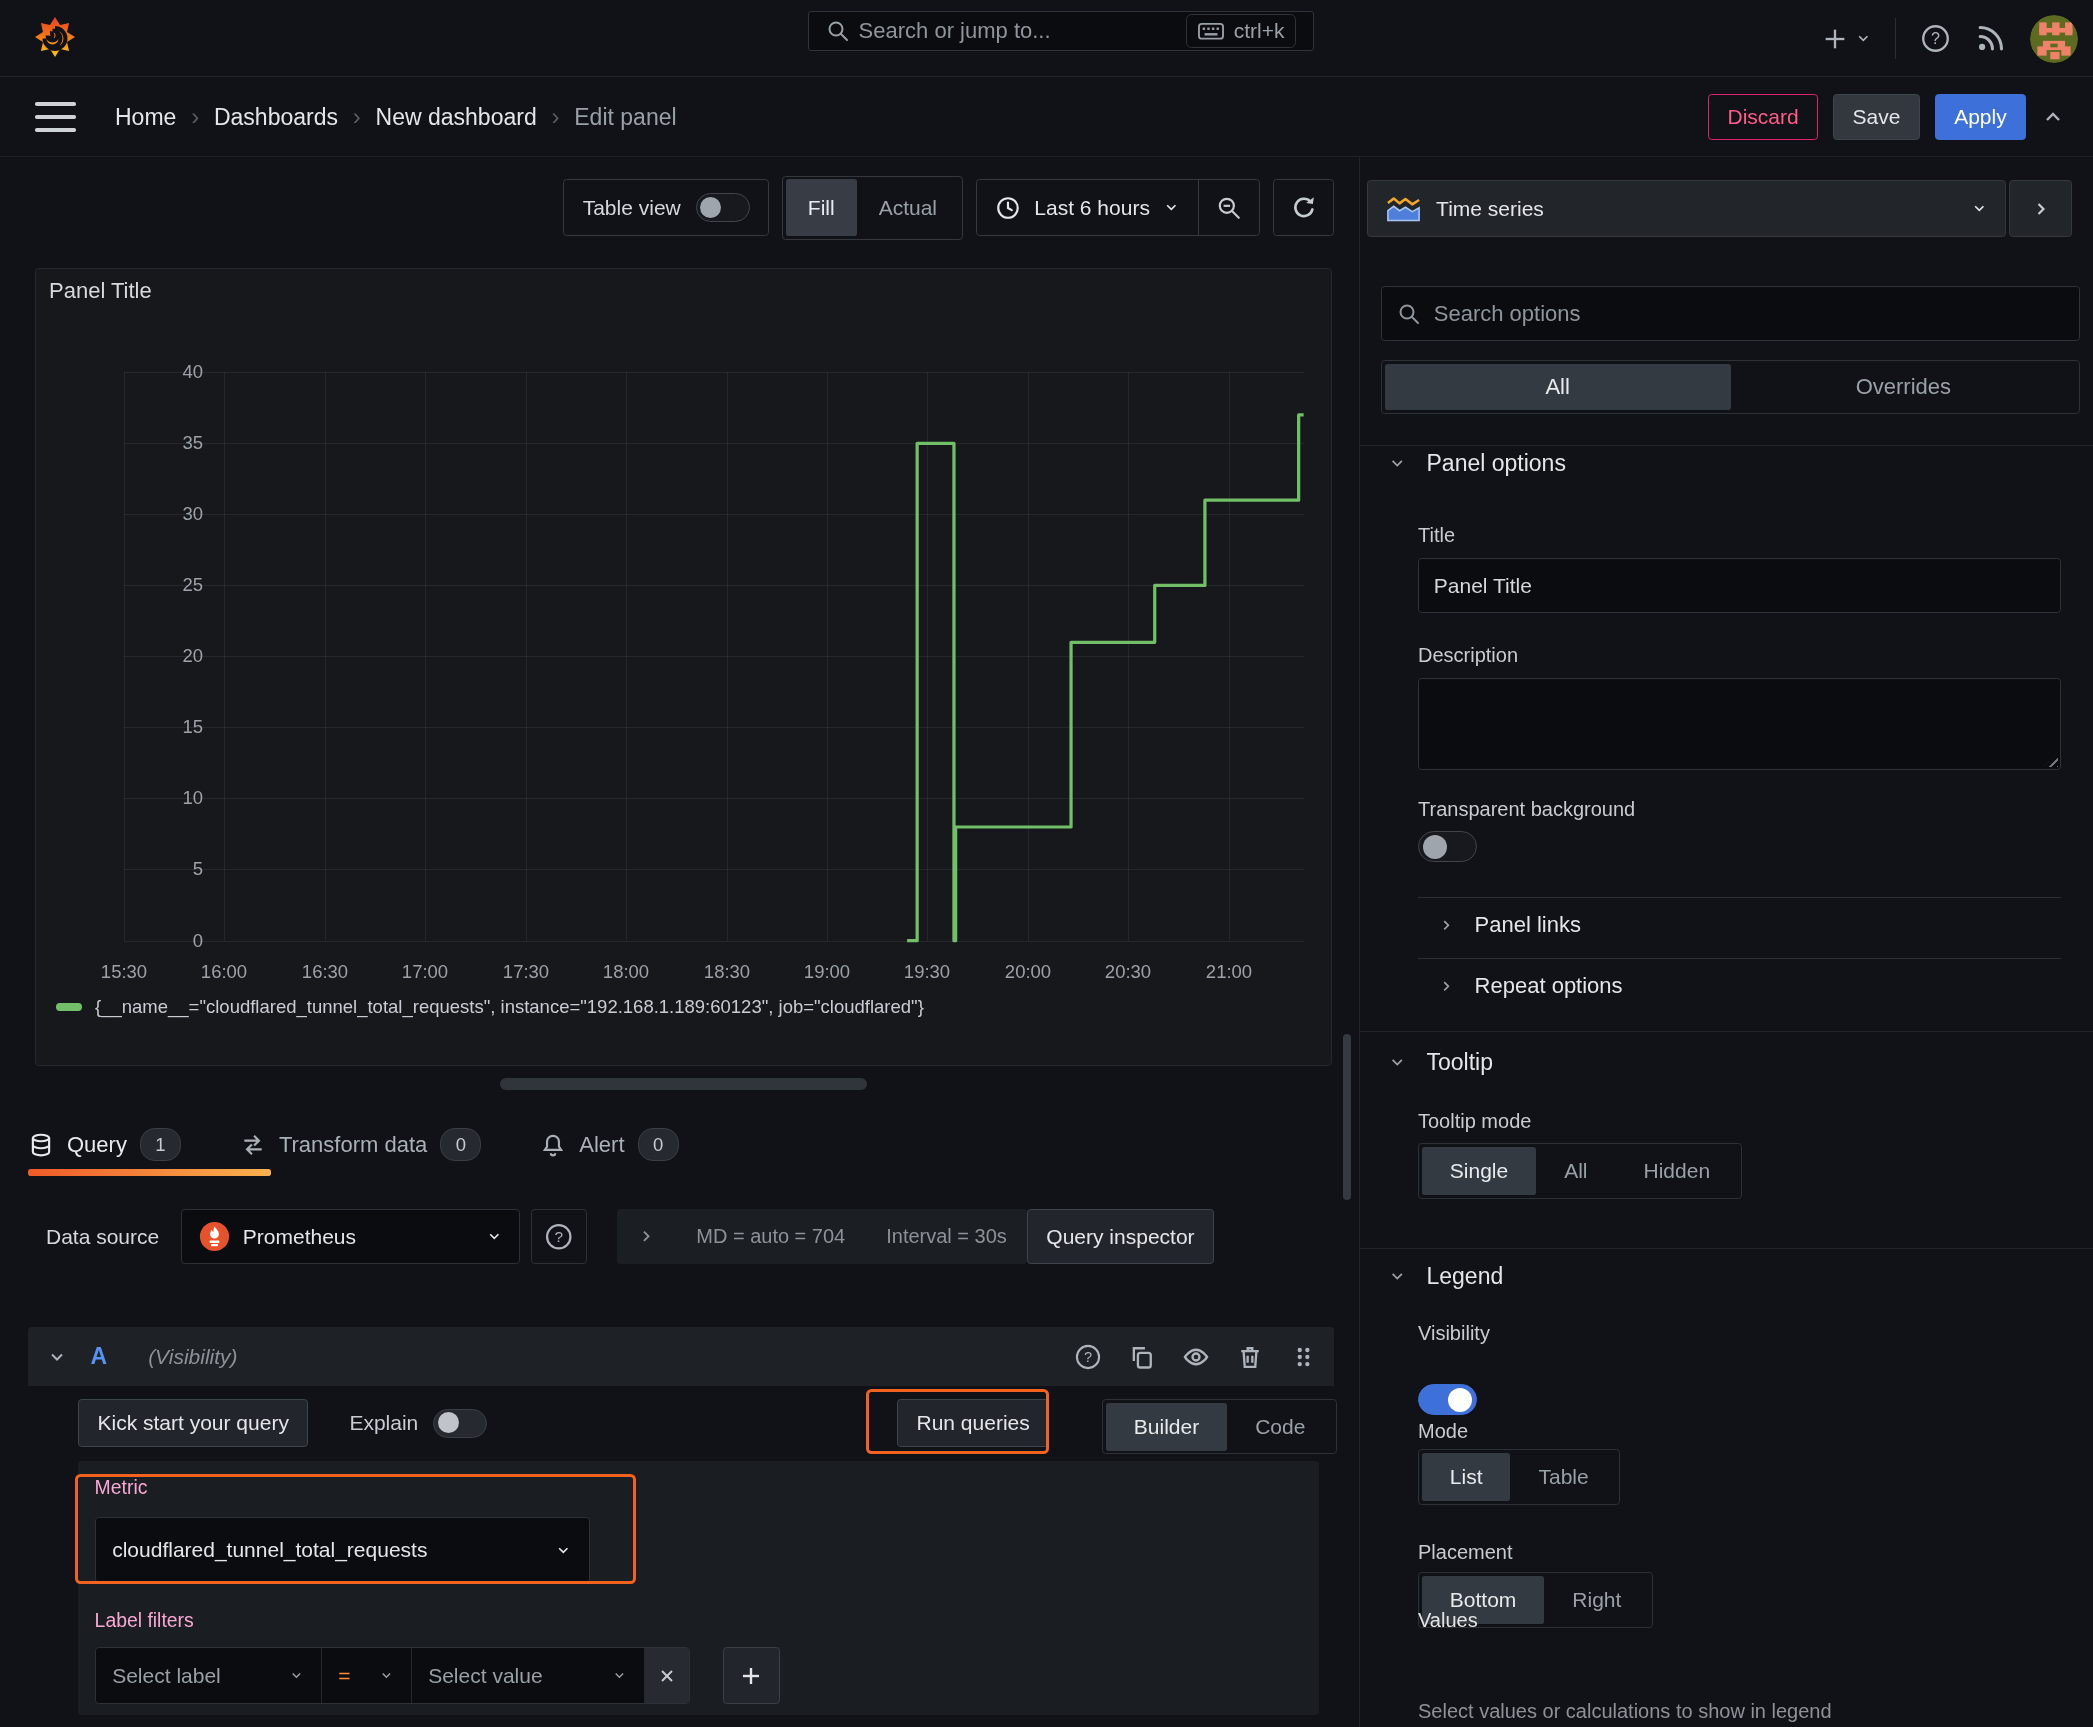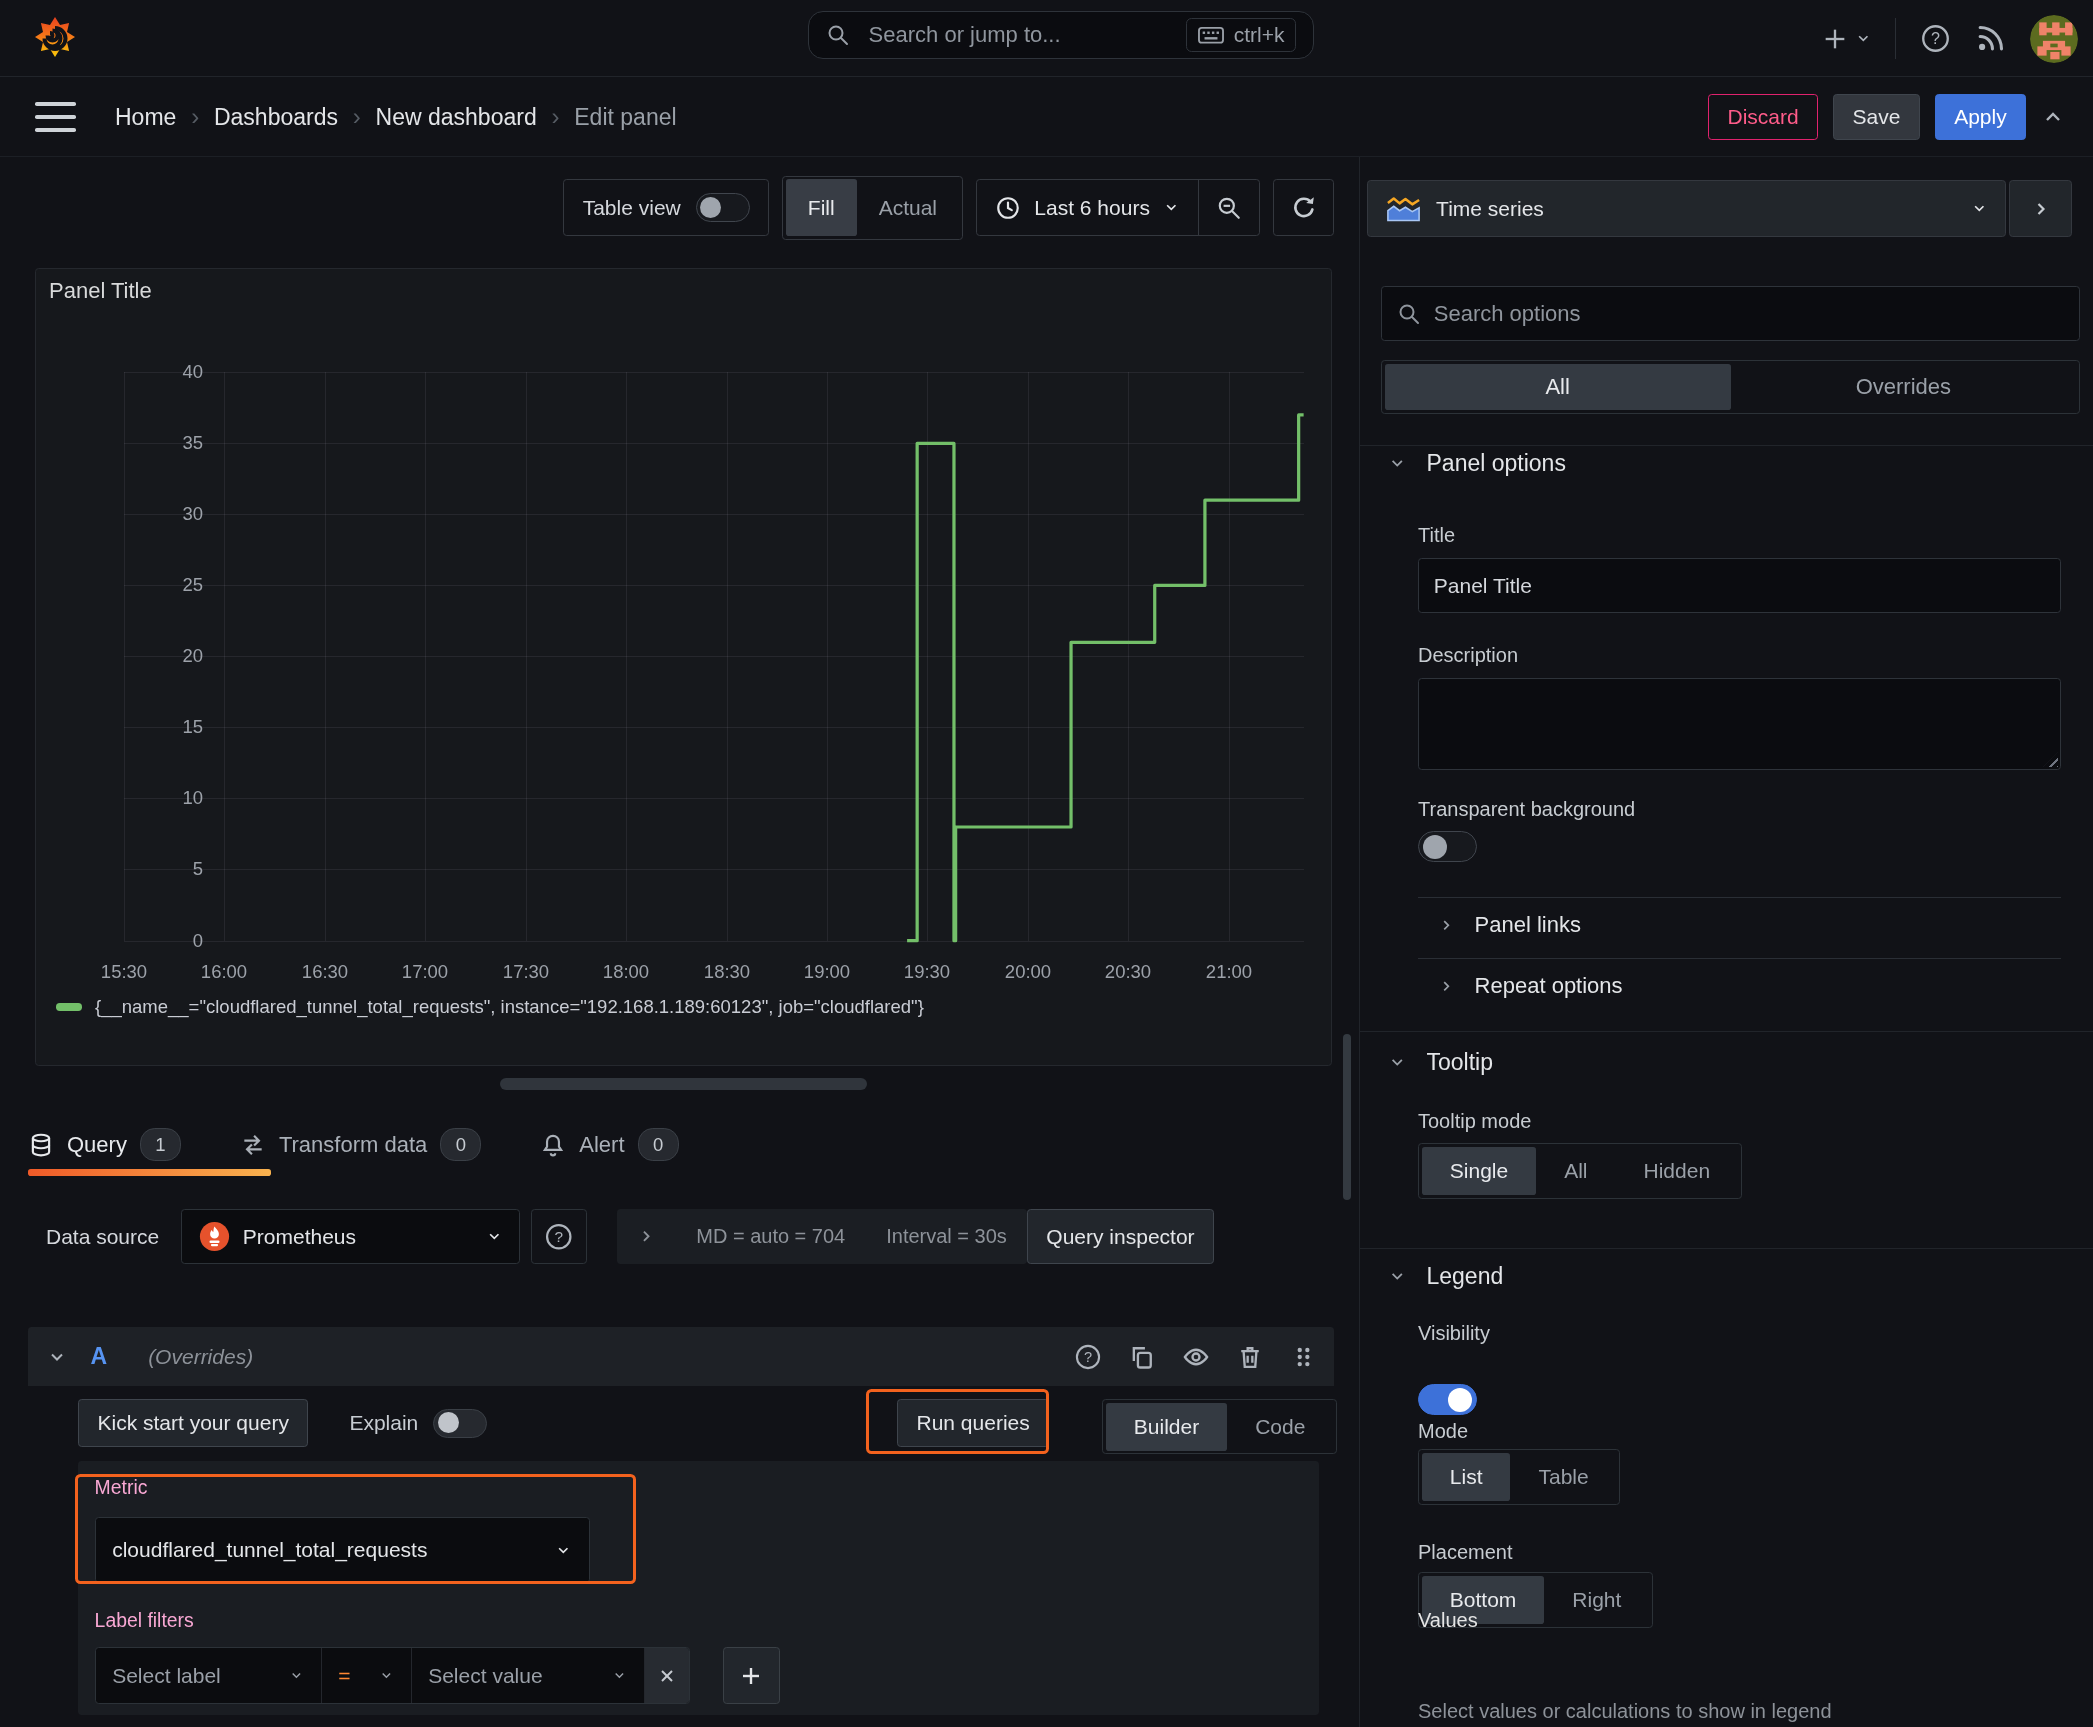"Search or jump to..." #searchbox { border-radius: 15px -> 3px; gap: 19px -> 9px; height: 48px -> 40px }
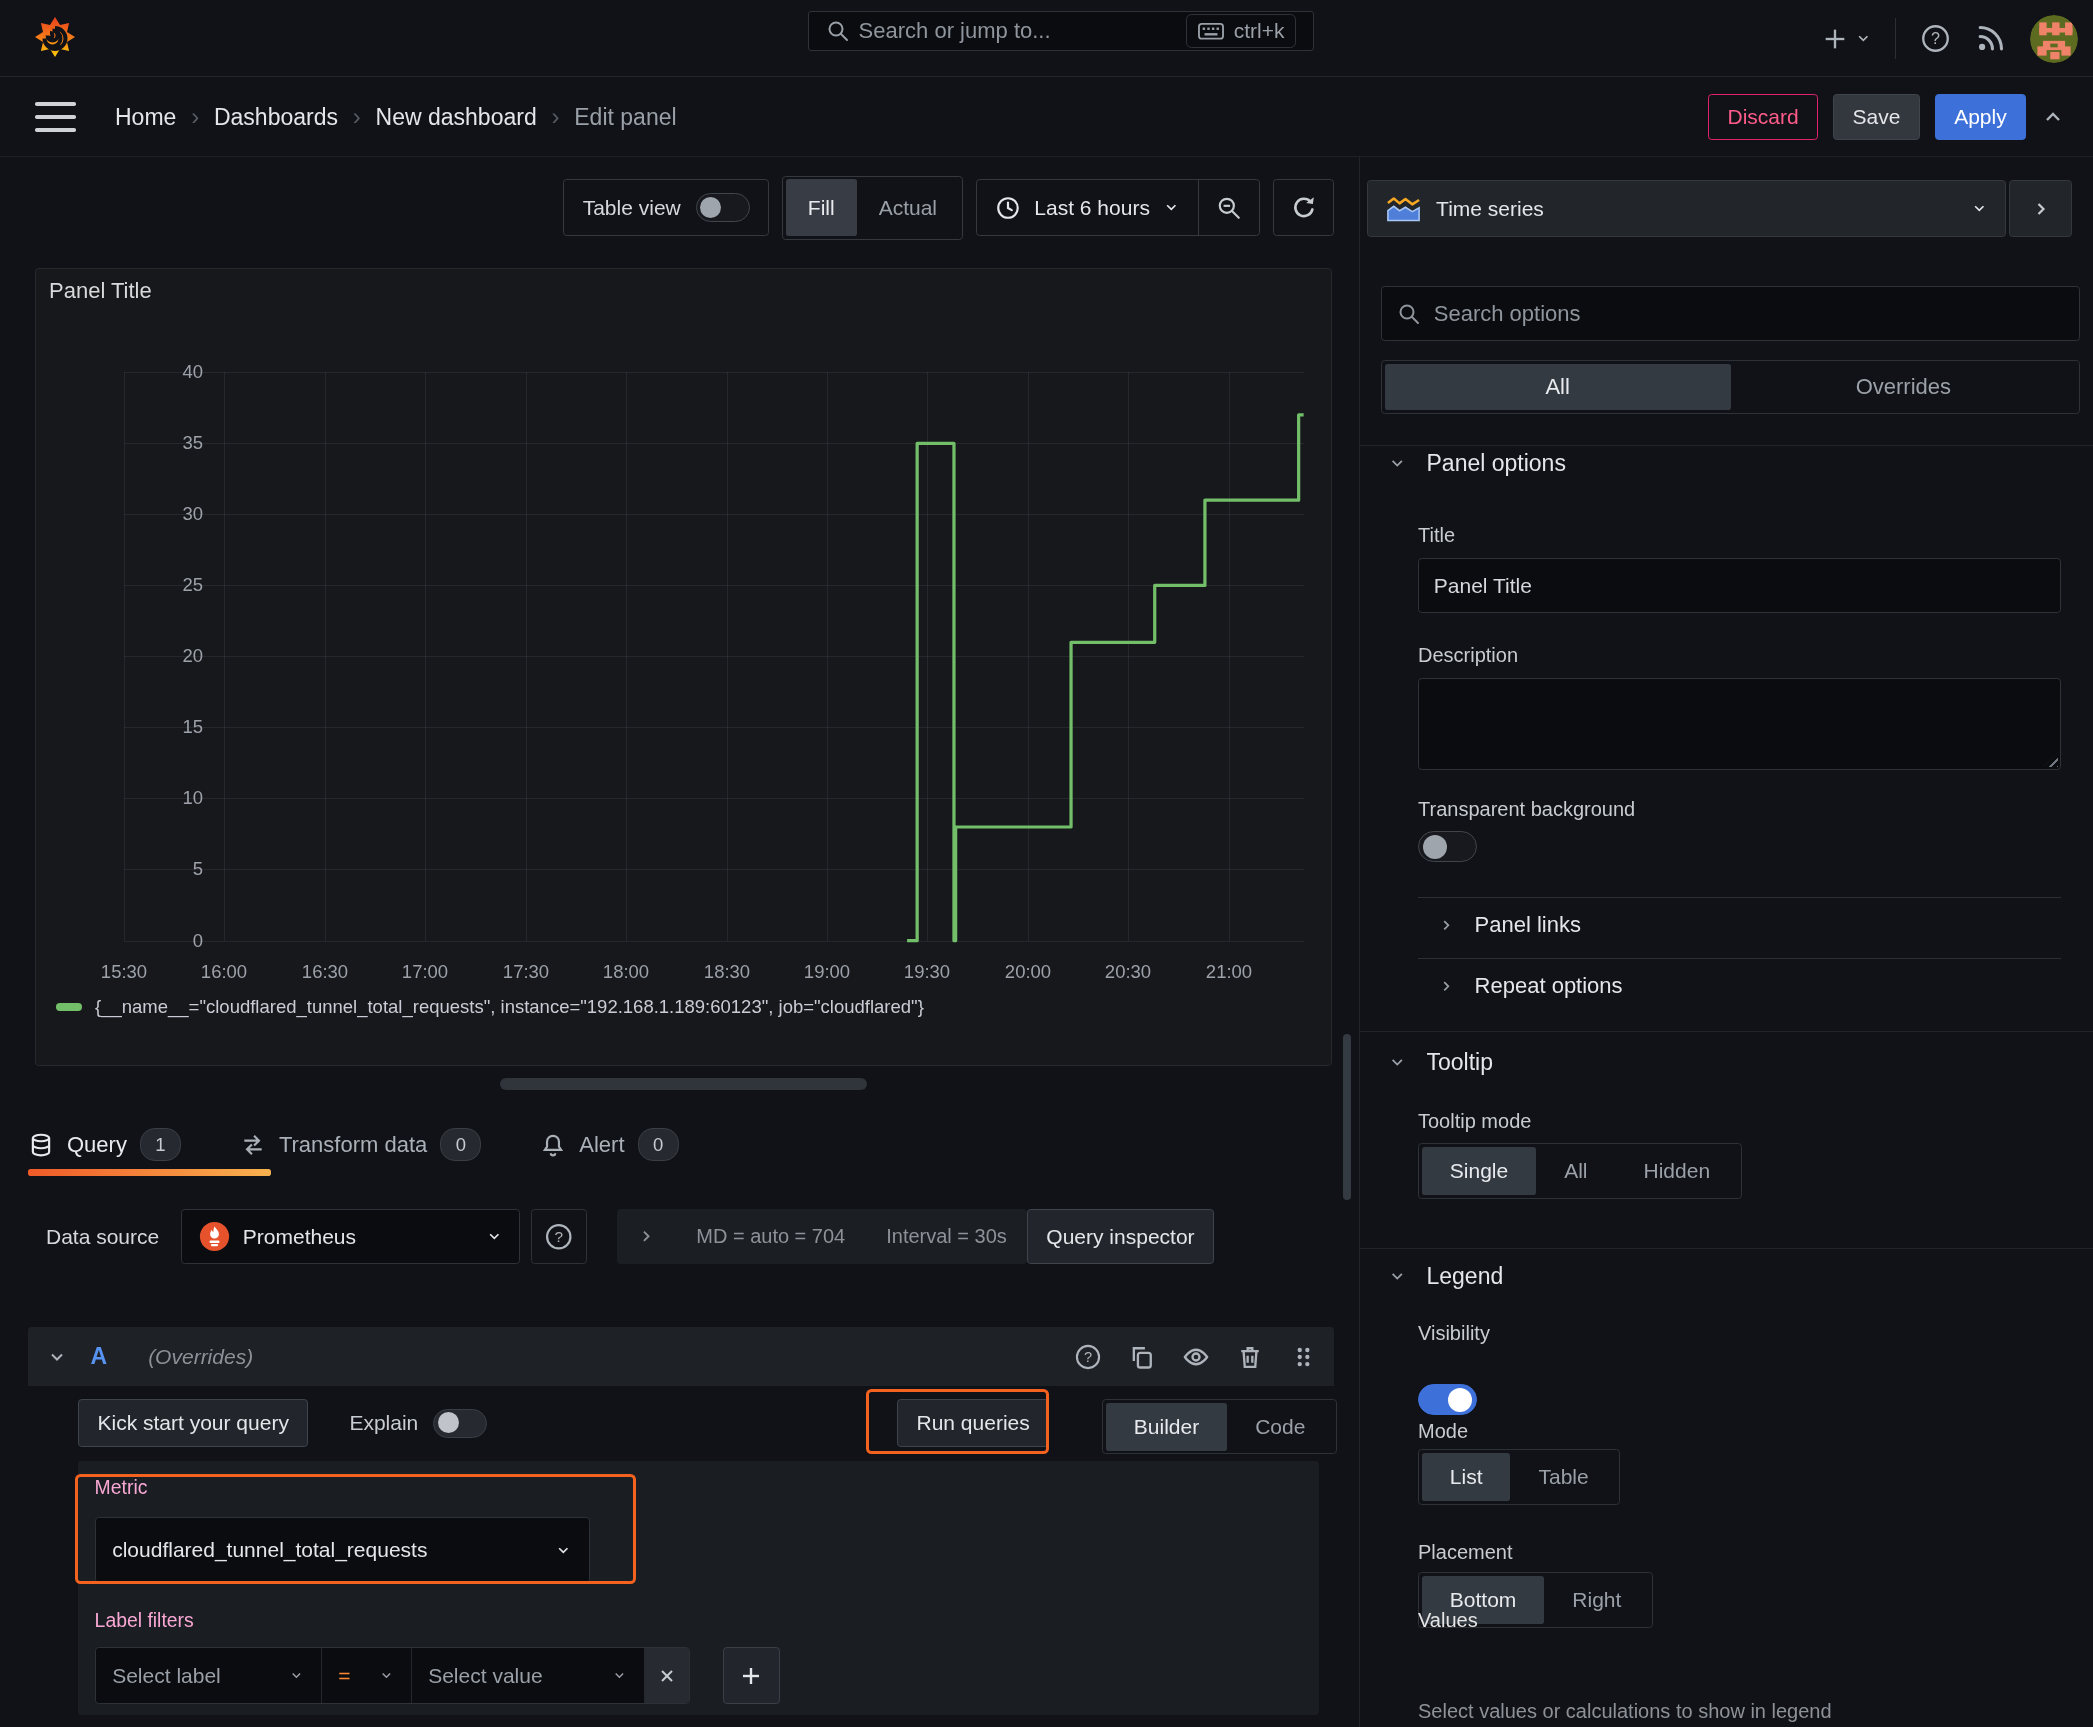"(Overrides)" span.dshint { text: Overrides -> Visibility }
